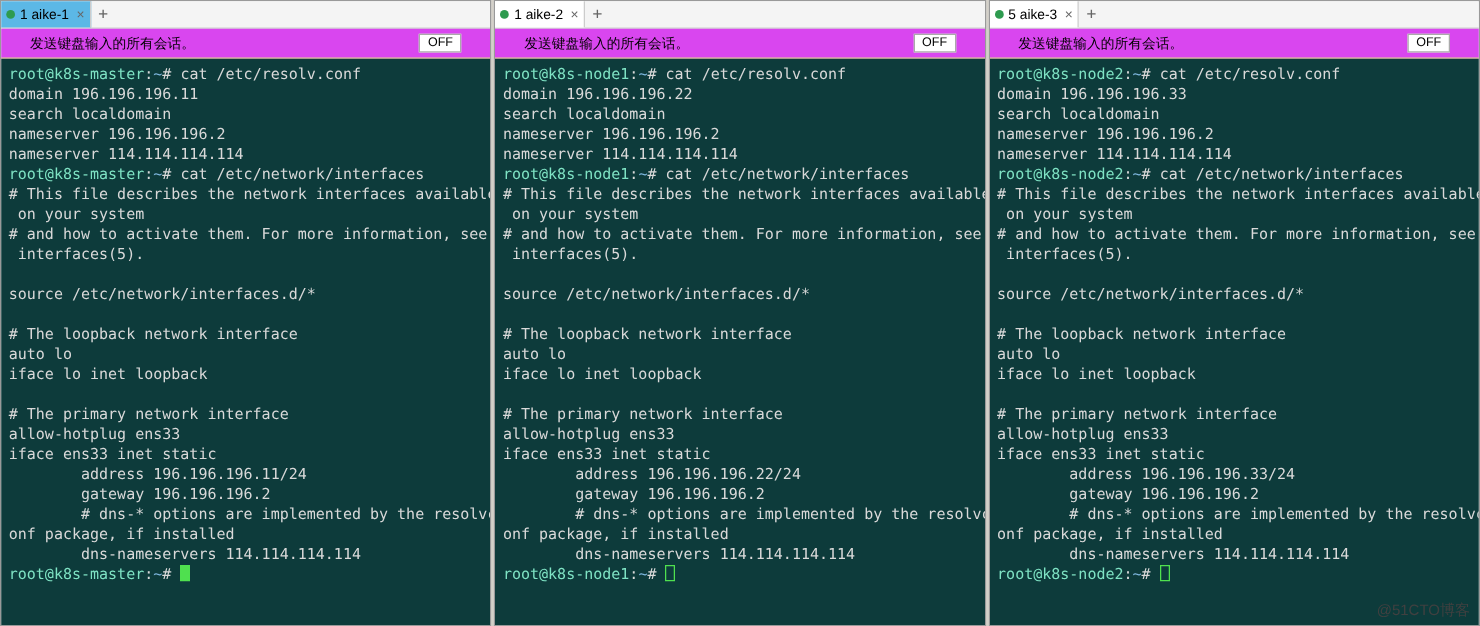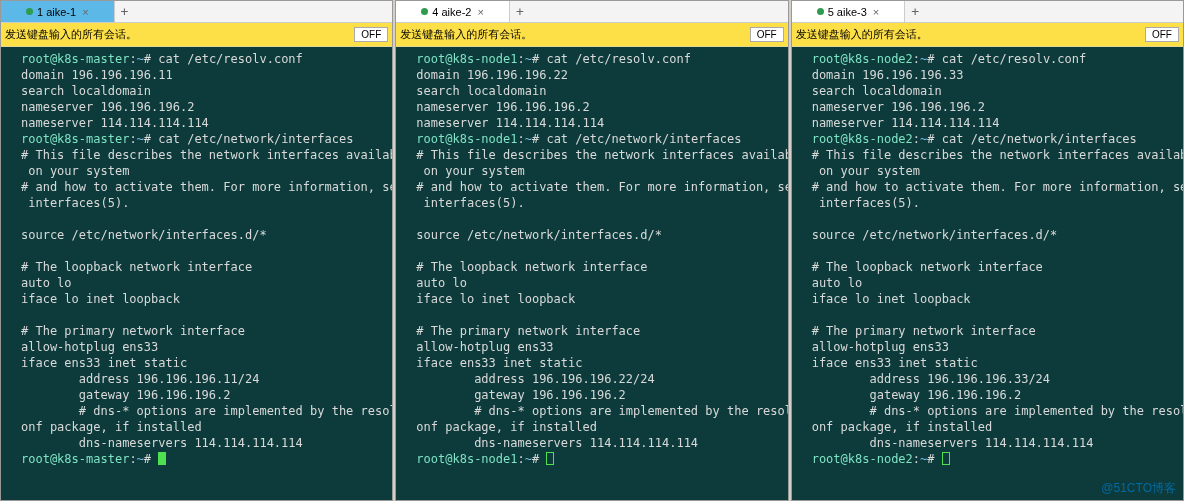"1 aike-1" .tab { padding: 2px 25px -> 2px 4px }
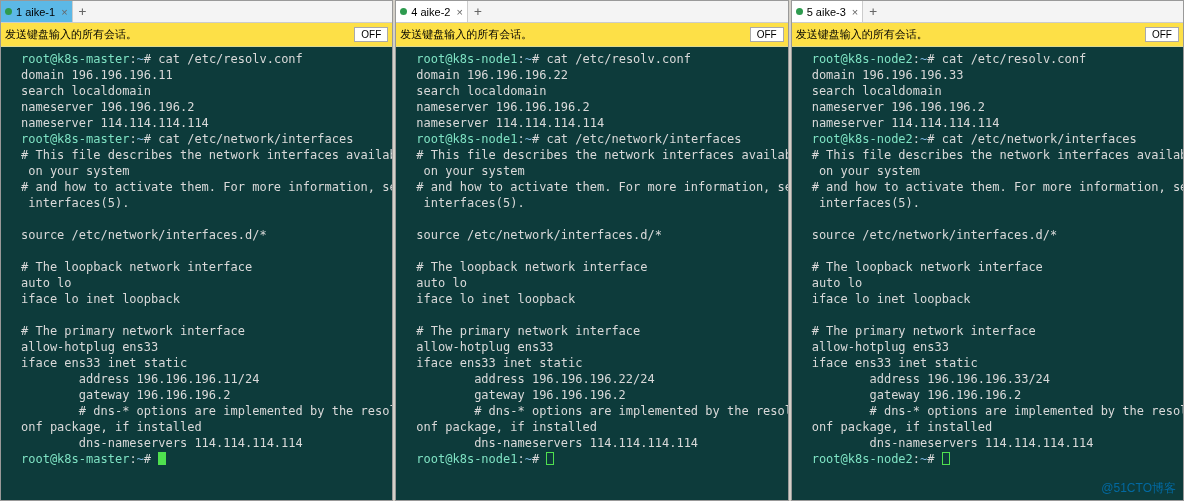"4 aike-2" span { text: 4 -> 1 }
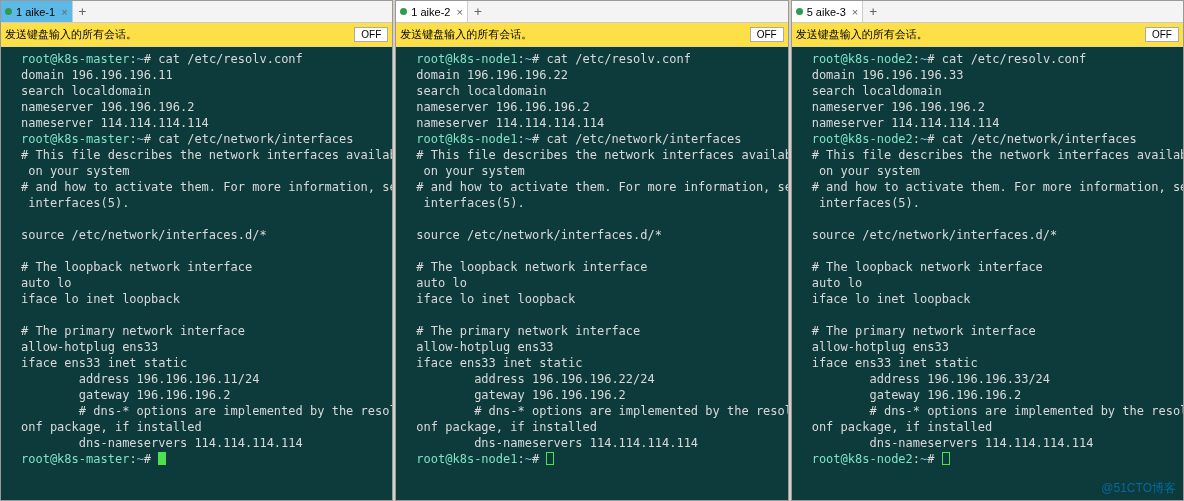"发送键盘输入的所有会话。" .notice { background: #fde047 -> #d946ef; padding: 4px 4px -> 4px 23px }
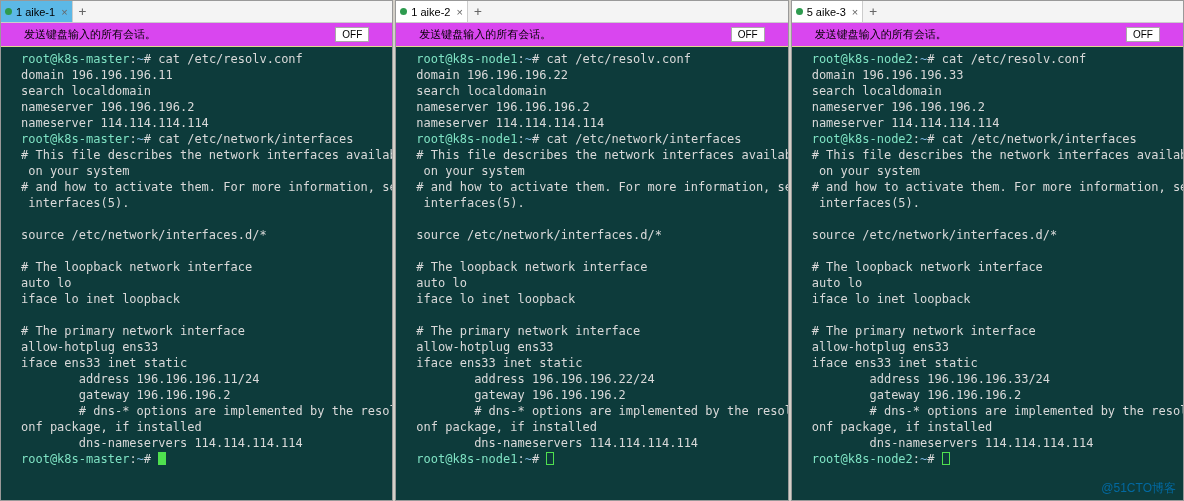"root@k8s-master:~# cat /etc/resolv.conf" .term { padding: 4px 20px -> 4px 6px }
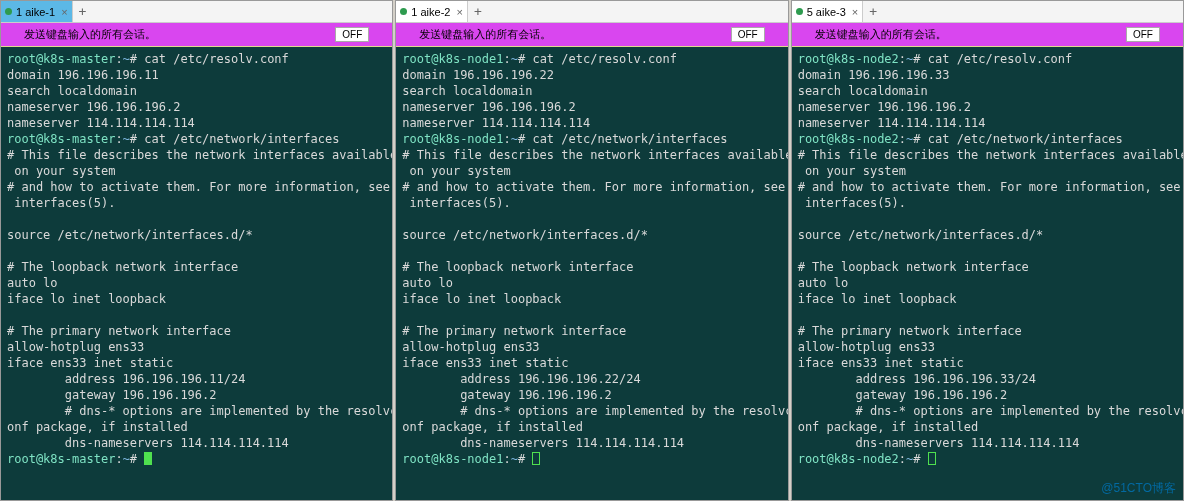"@51CTO博客" .watermark { color: #0369a1 -> #404040 }
